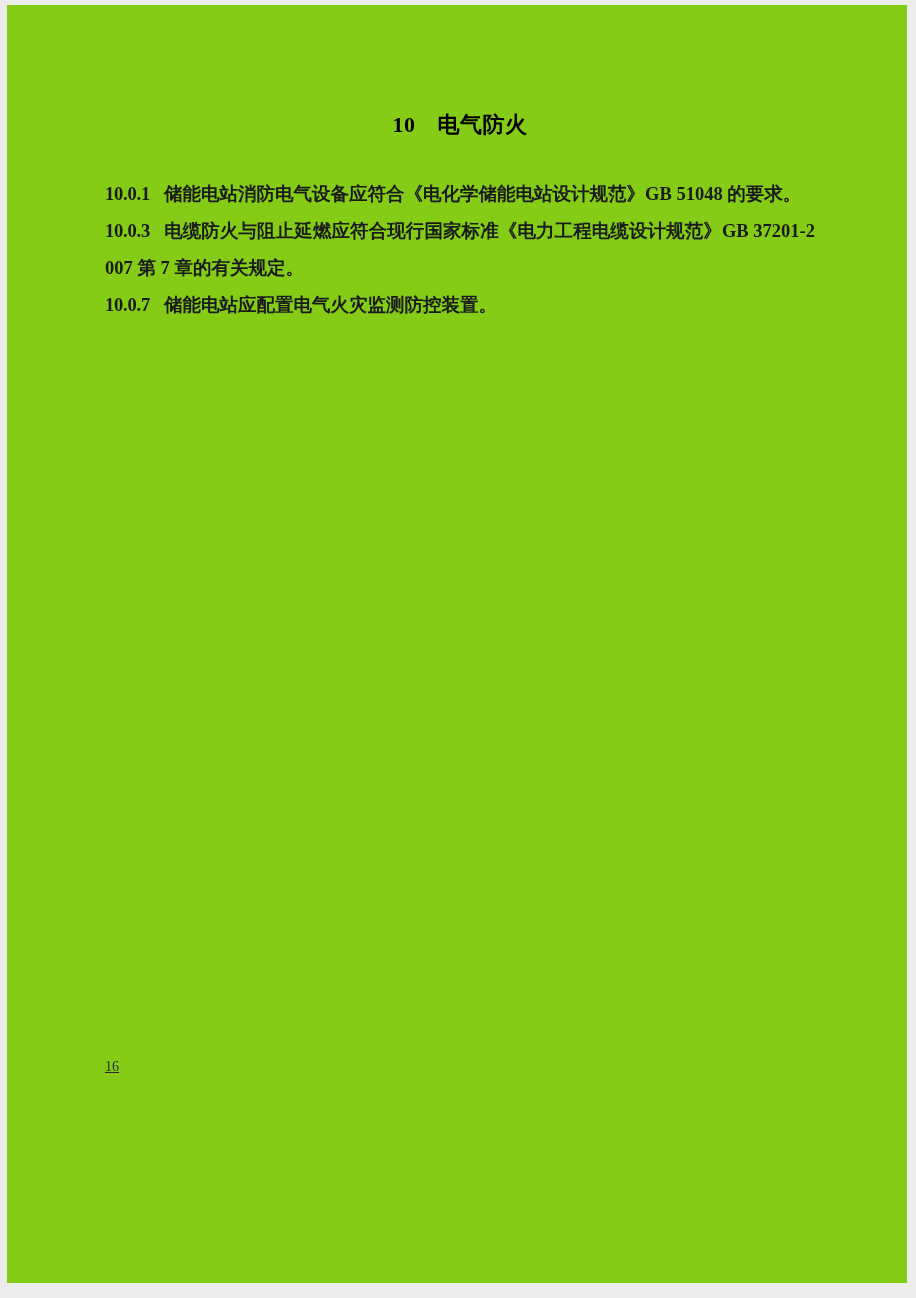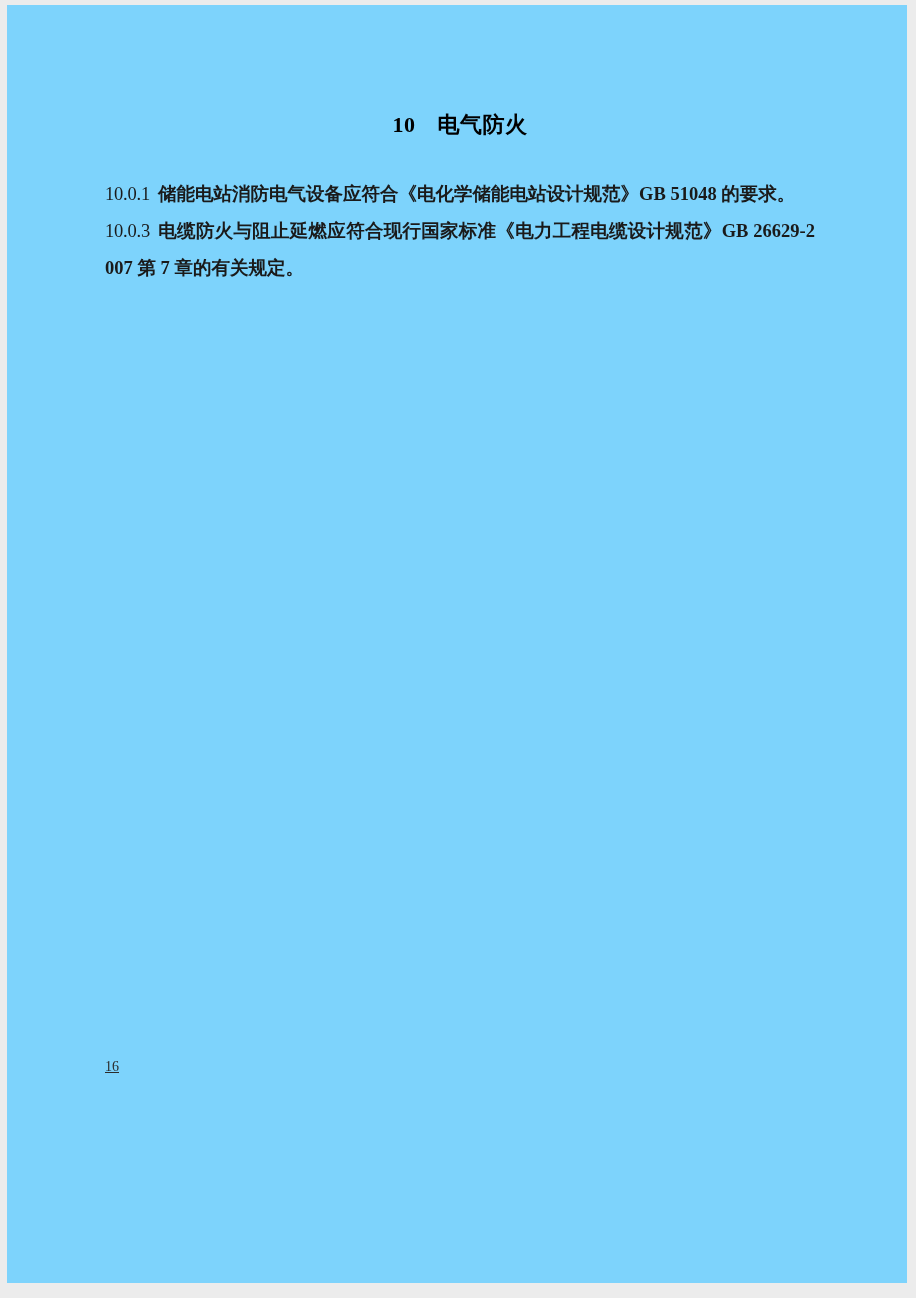"10 电气防火" #page-sheet { background: #7dd3fc -> #84cc16 }
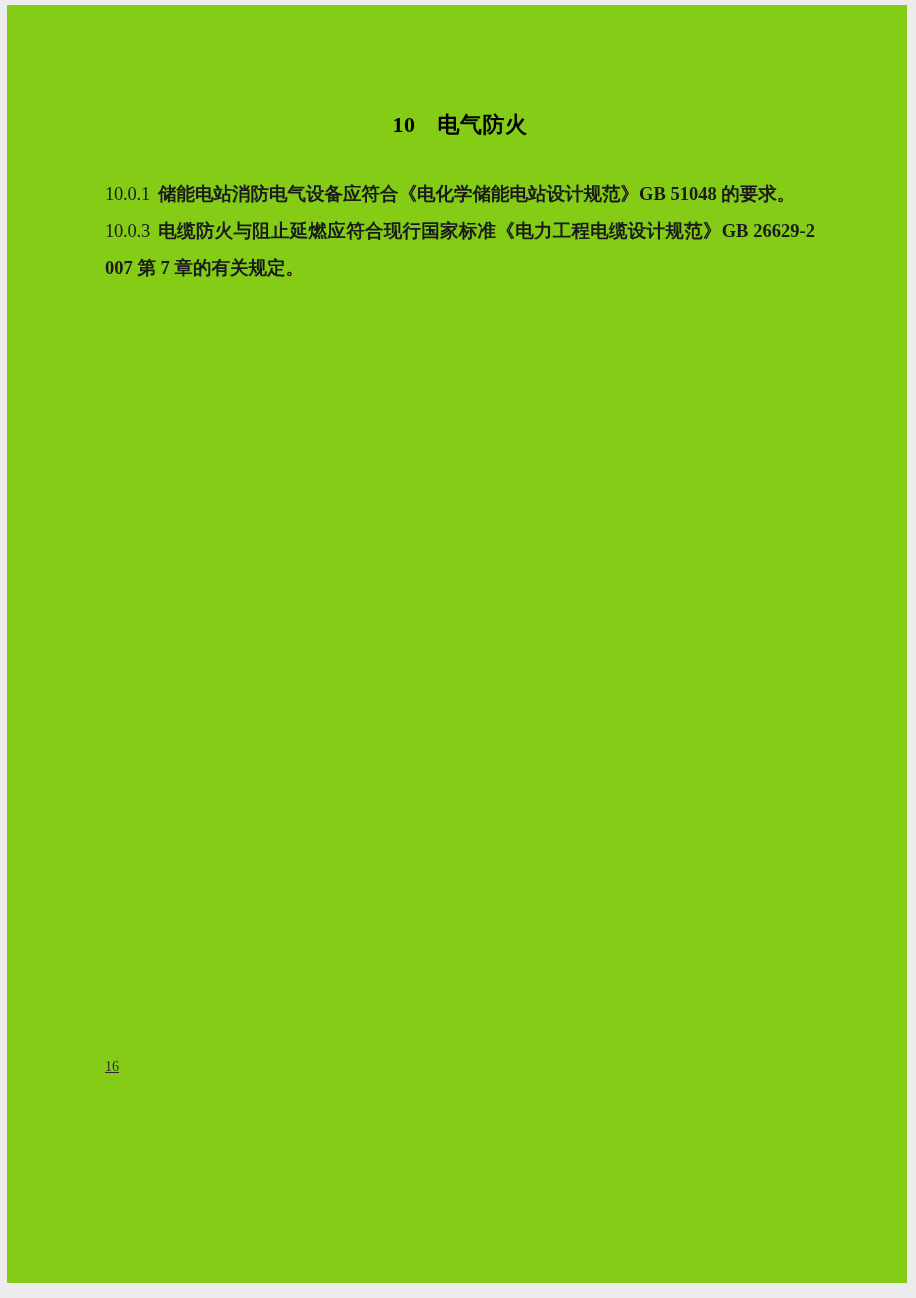"10.0.1" .clause-num { font-weight: normal -> bold; margin-right: 8px -> 14px }
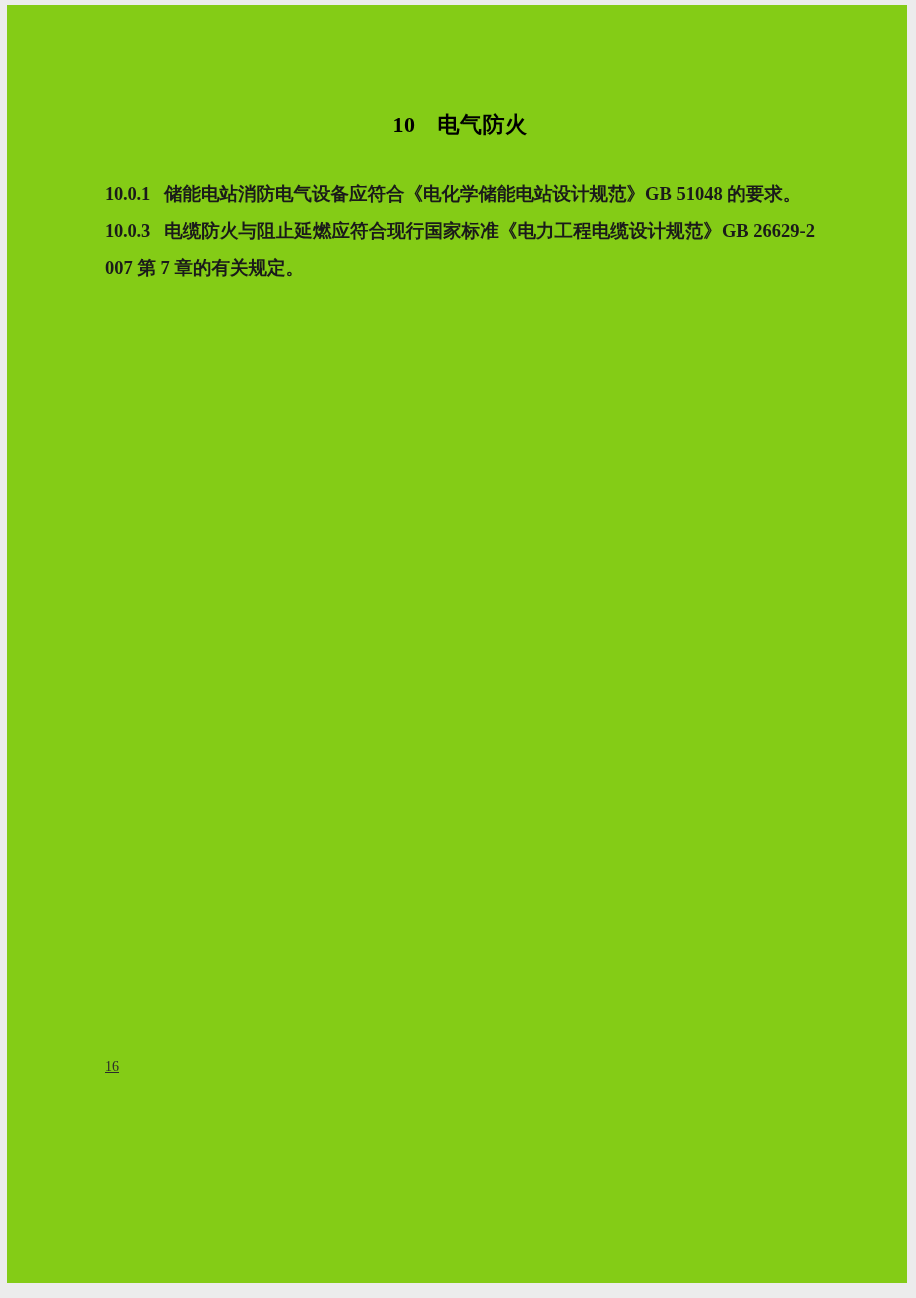"电缆防火与阻止延燃应符合现行国家标准《电力工程电缆设计规范》GB" span.clause-text { text: 26629-2007 -> 37201-2007 }
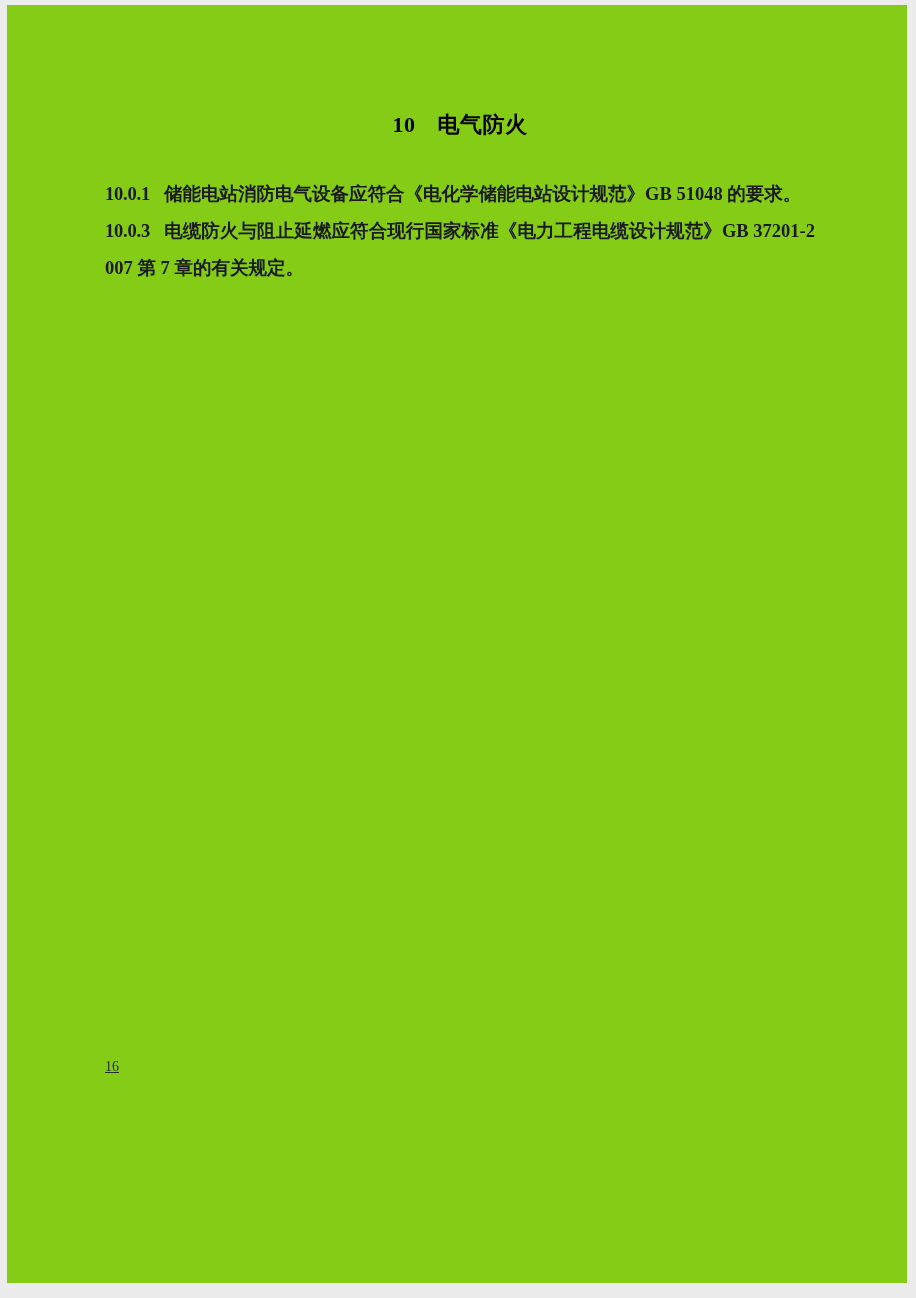"10.0.7 储能电站应配置电气火灾监测防控装置。" p.clause { html: none -> <p> <span>10.0.7</span><span>储能电站应配置电气火灾监测防控装置。</span> </p> }
